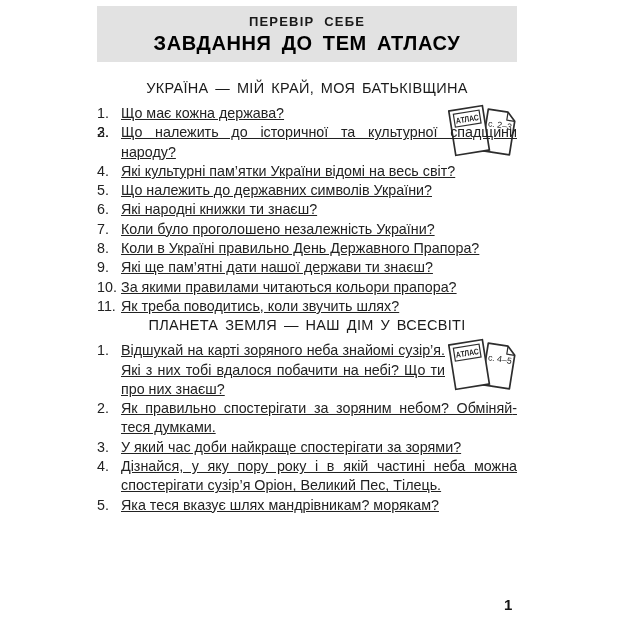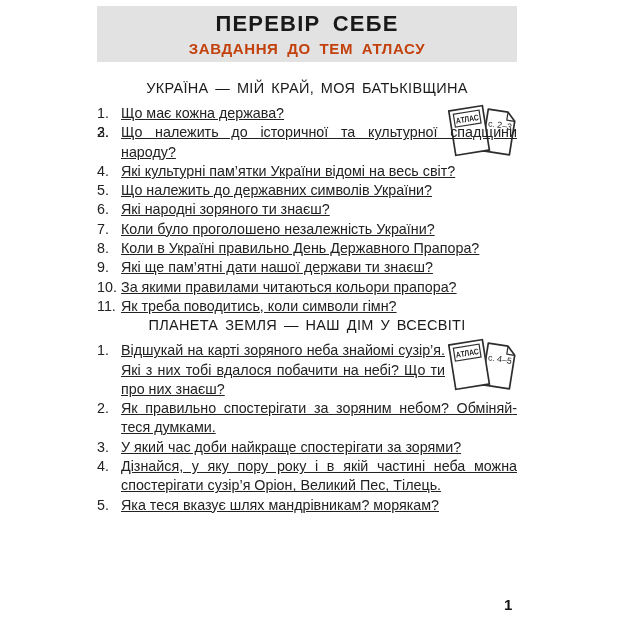"ПЕРЕВІР СЕБЕ" .banner-title { font-size: 22px -> 13px }
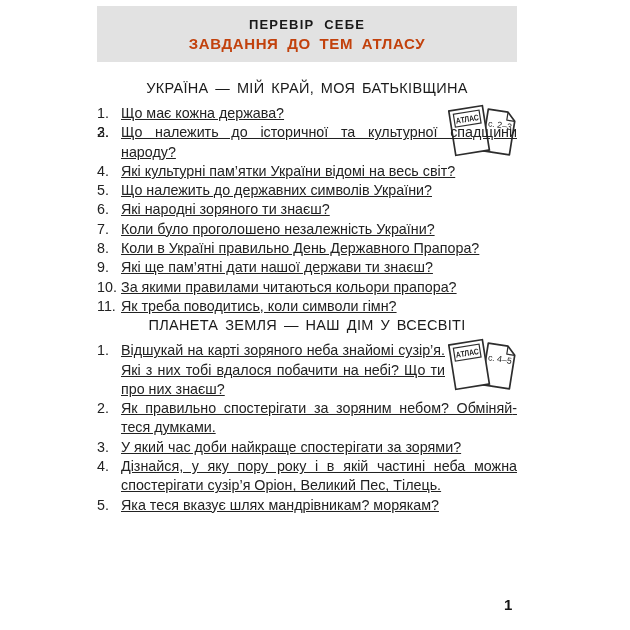"ЗАВДАННЯ ДО ТЕМ АТЛАСУ" .banner-subtitle { color: #c2410c -> #000000; font-size: 15px -> 20px }
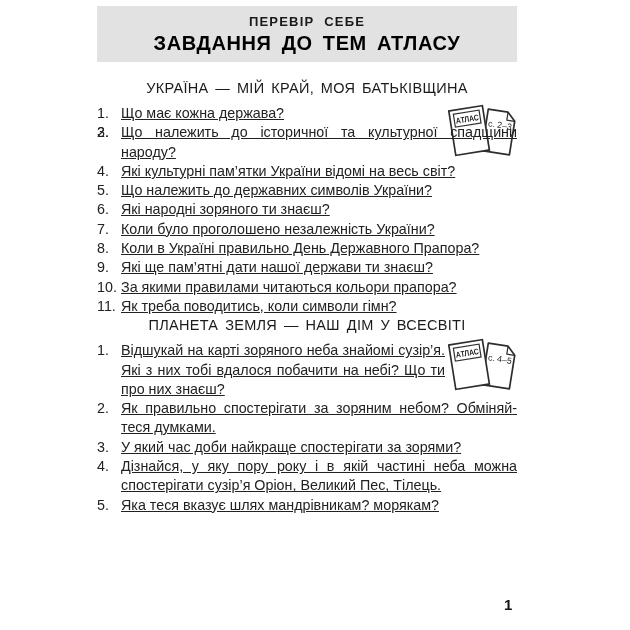"Які народні зоряного ти знаєш?" span.q-text { text: зоряного -> книжки }
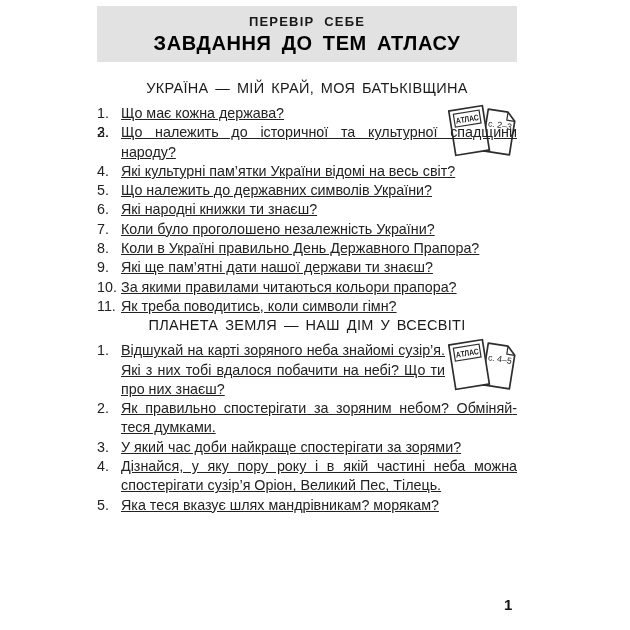"Як треба поводитись, коли символи" span.q-text { text: символи гімн -> звучить шлях }
